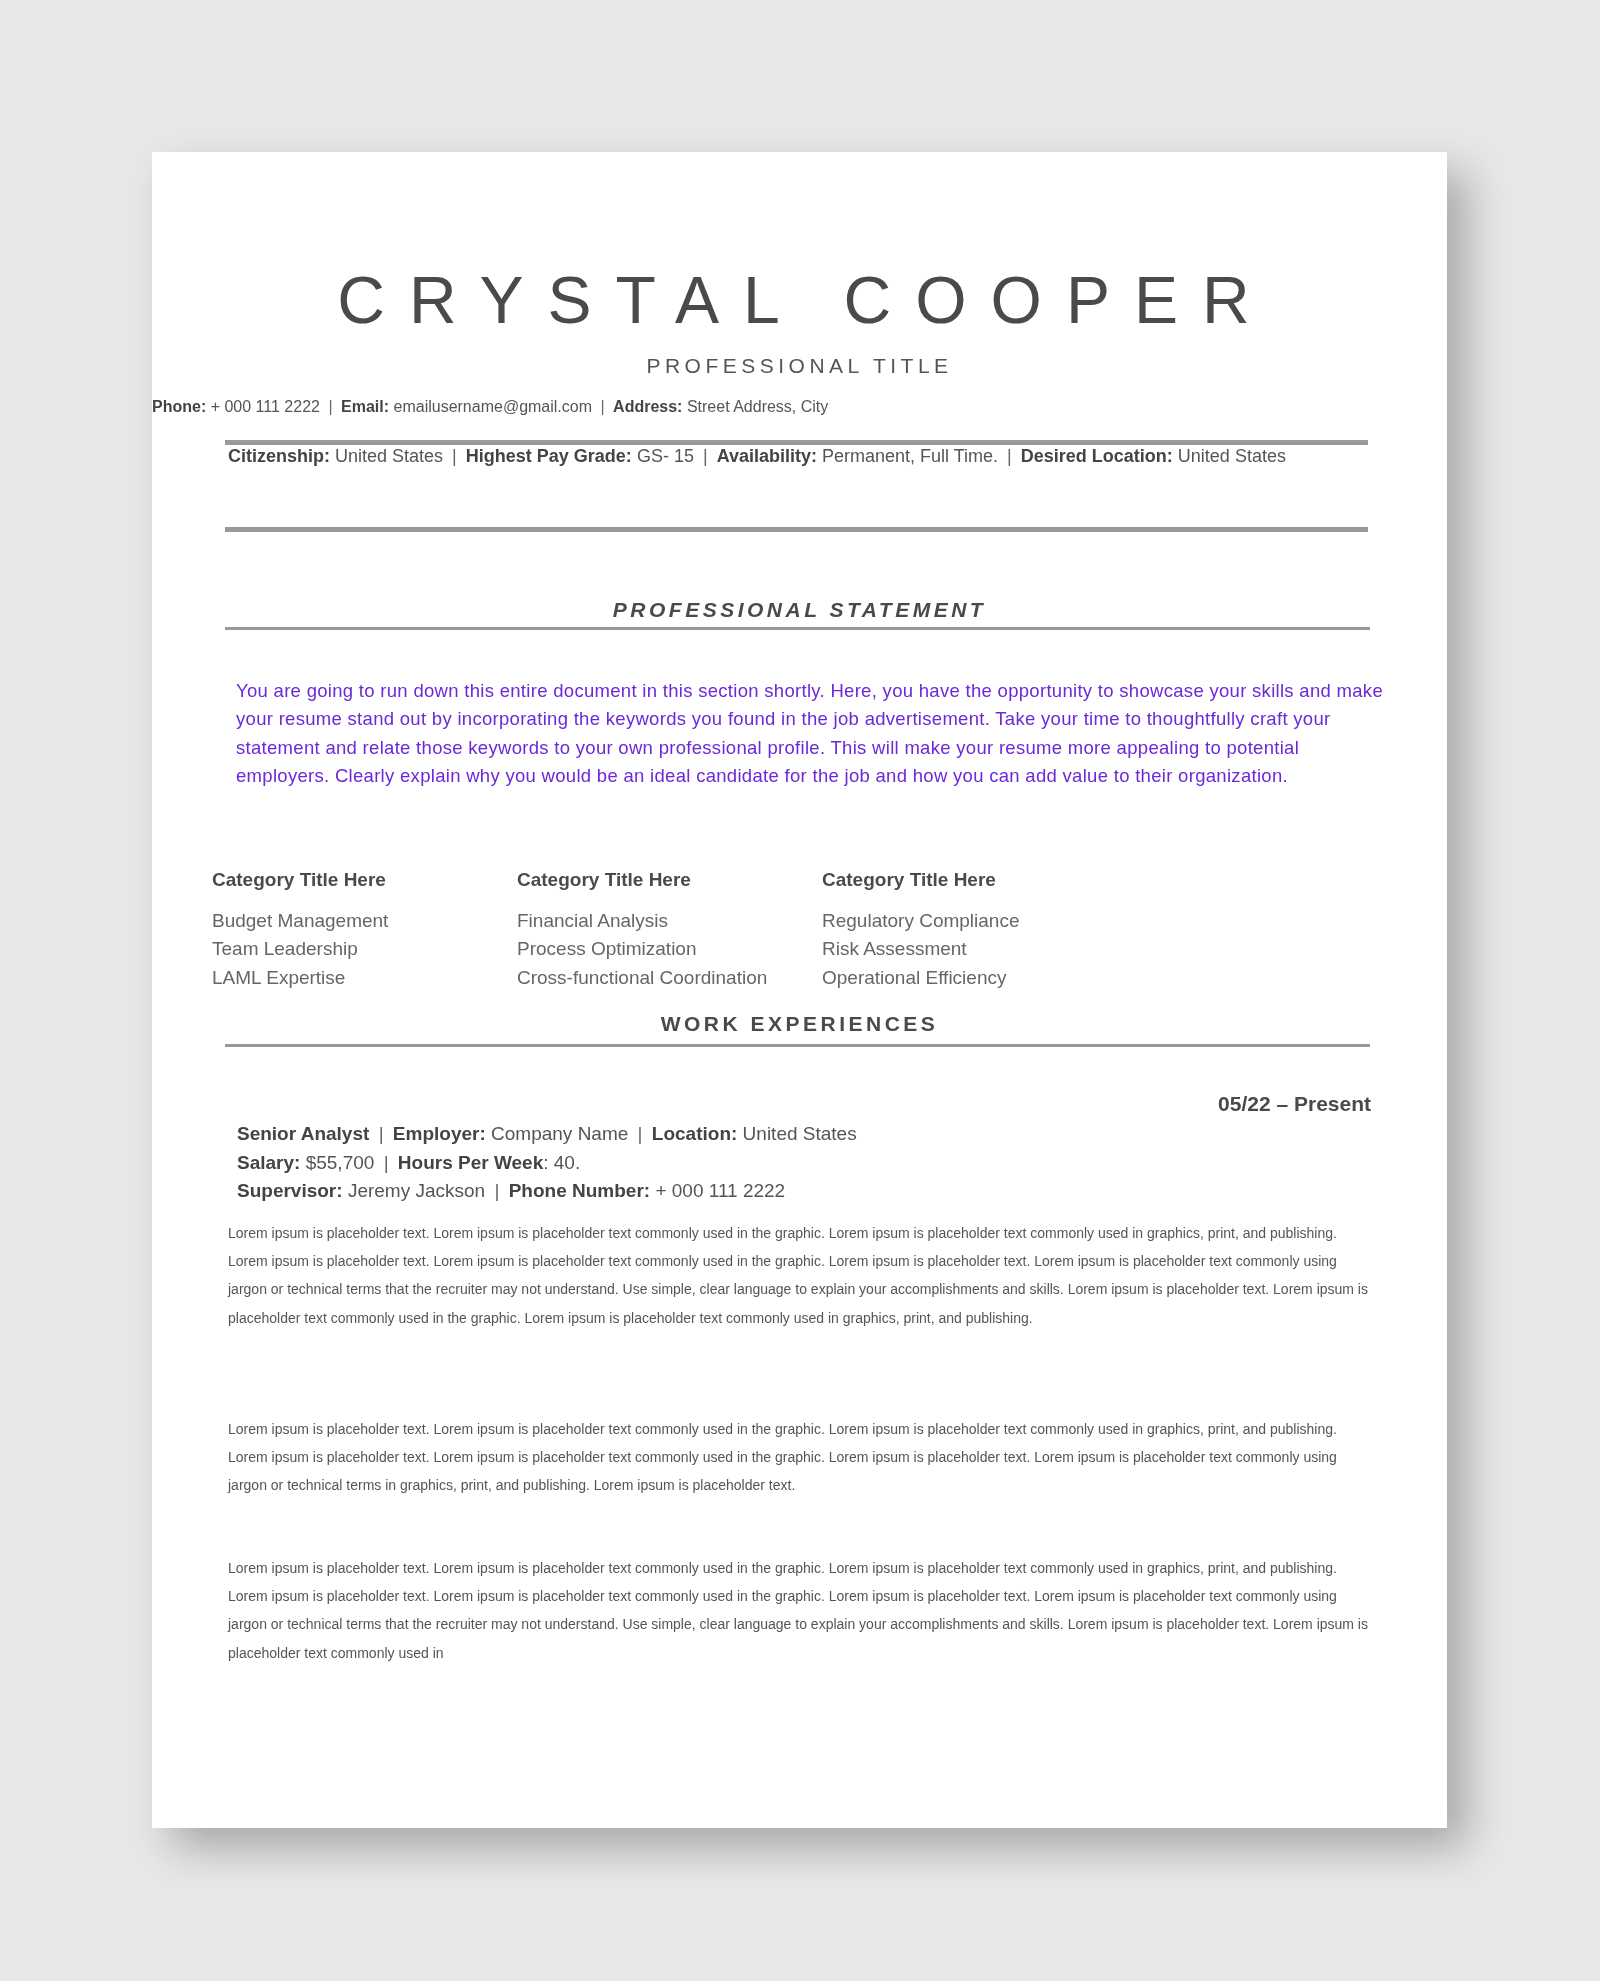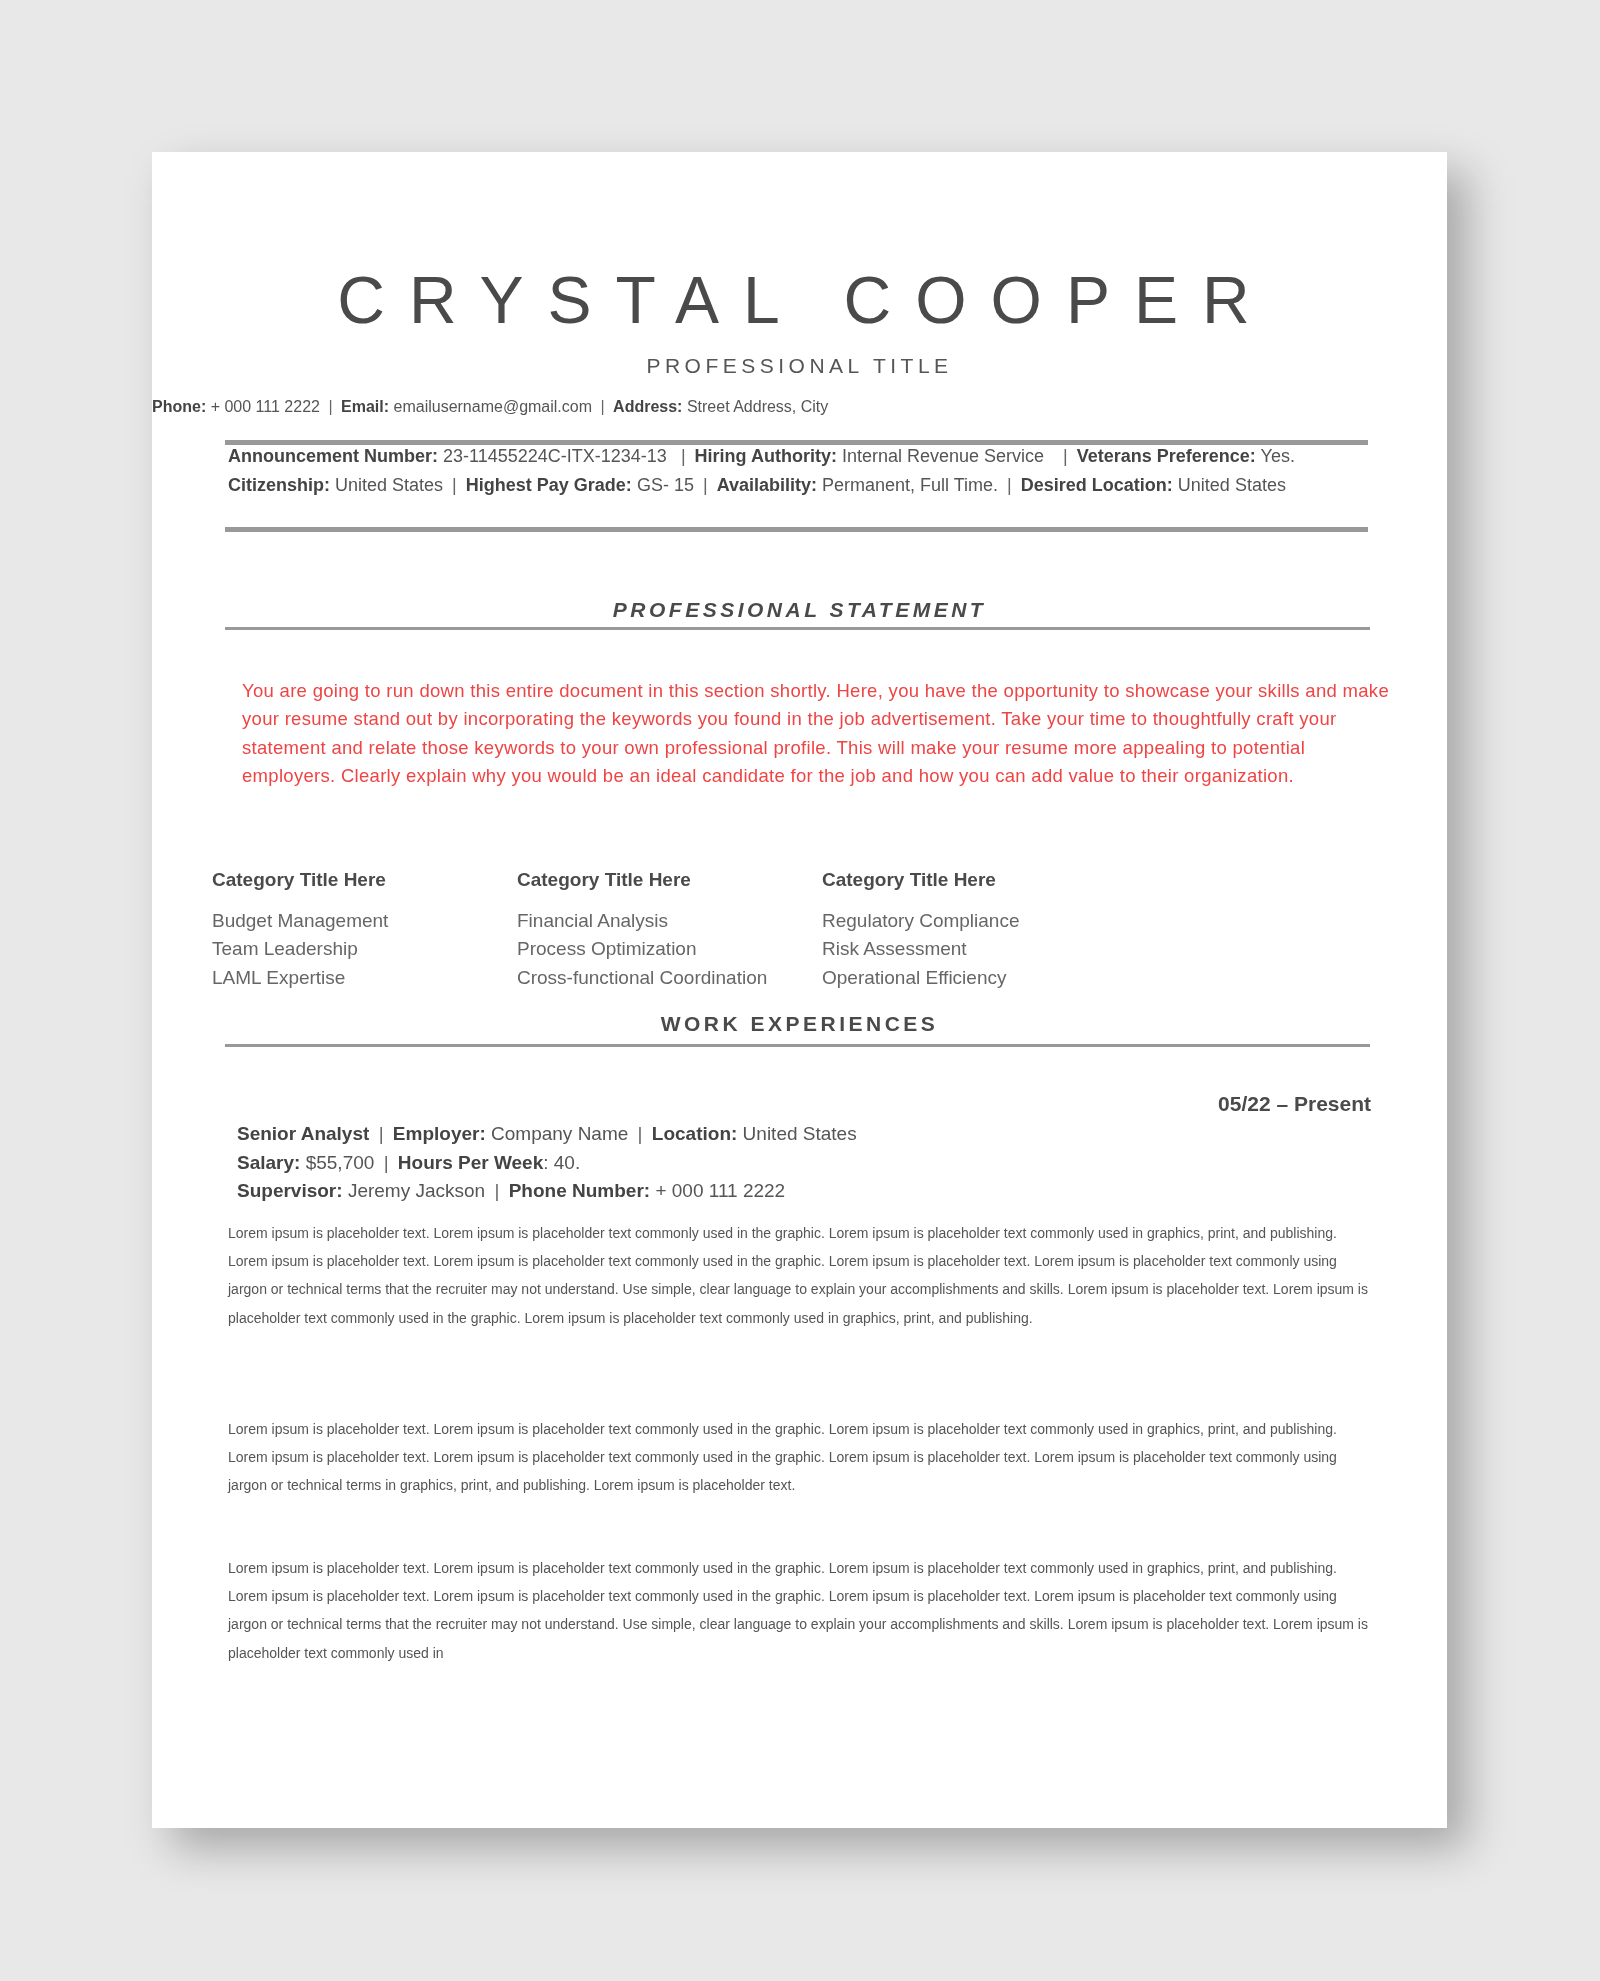"Announcement Number:" div { html: <div> <b>Announcement Number:</b> <span>23-11455224C-ITX-1234-13</span> &nbsp;<span>|</span> <b>Hiring Authority:</b> <span>Internal Revenue Service</span> &nbsp;&nbsp;<span>|</span> <b>Veterans Preference:</b> <span>Yes.</span> </div> -> none }
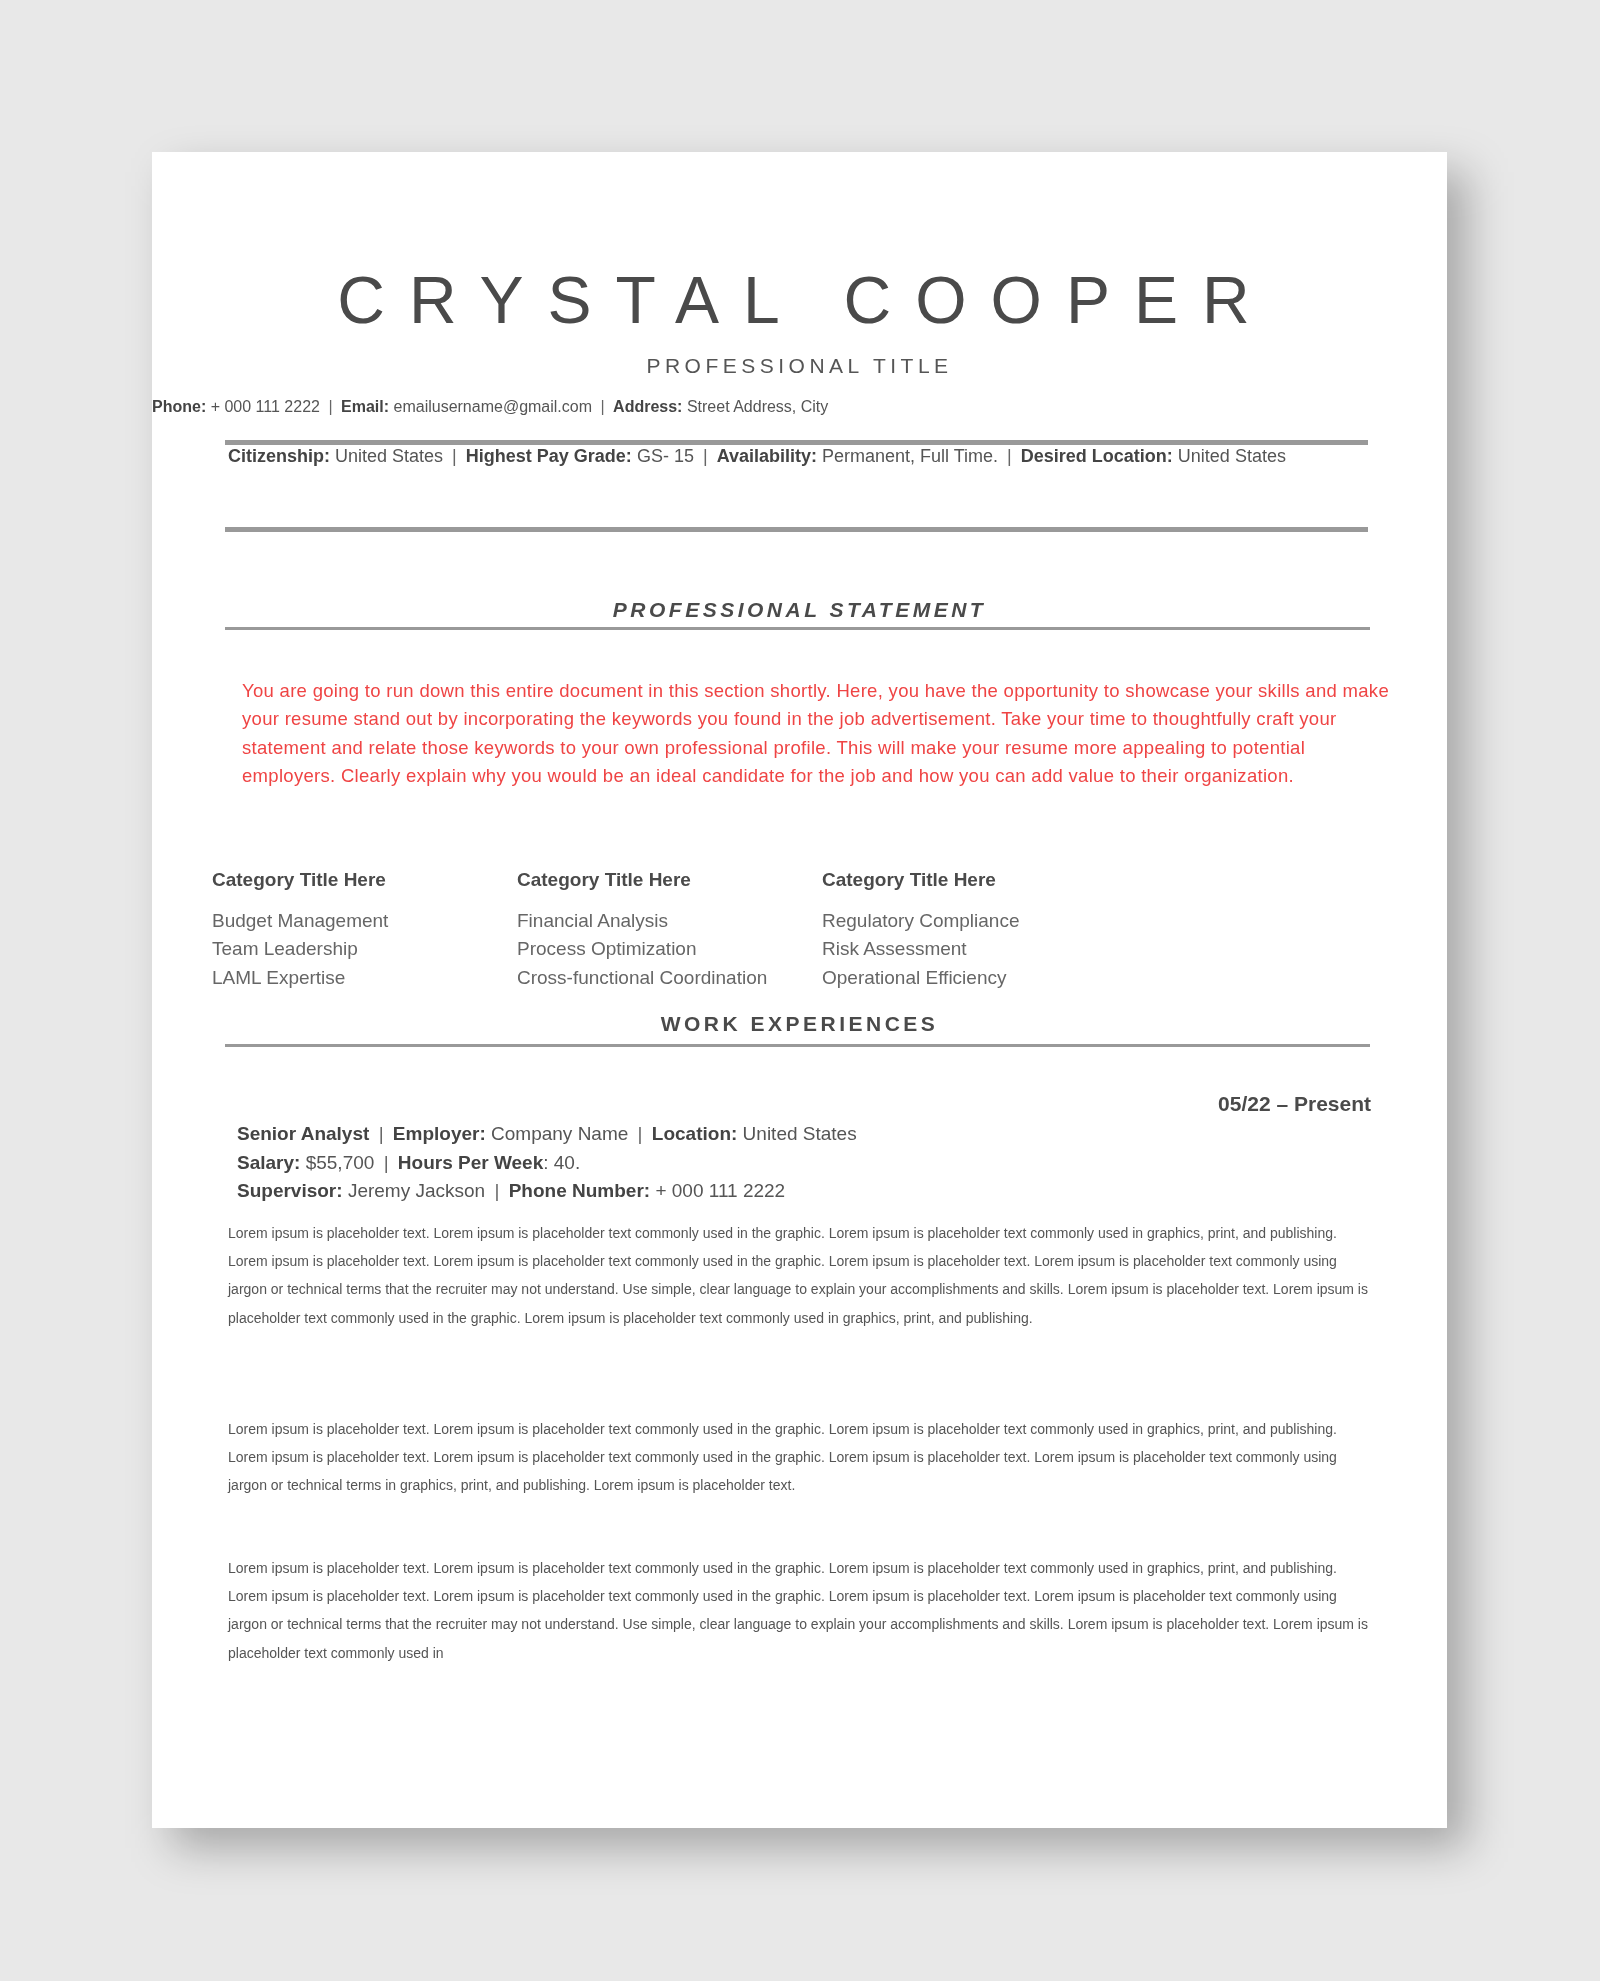"You are going to run" .para { color: #ef4444 -> #6d28d9; left: 90px -> 84px }
